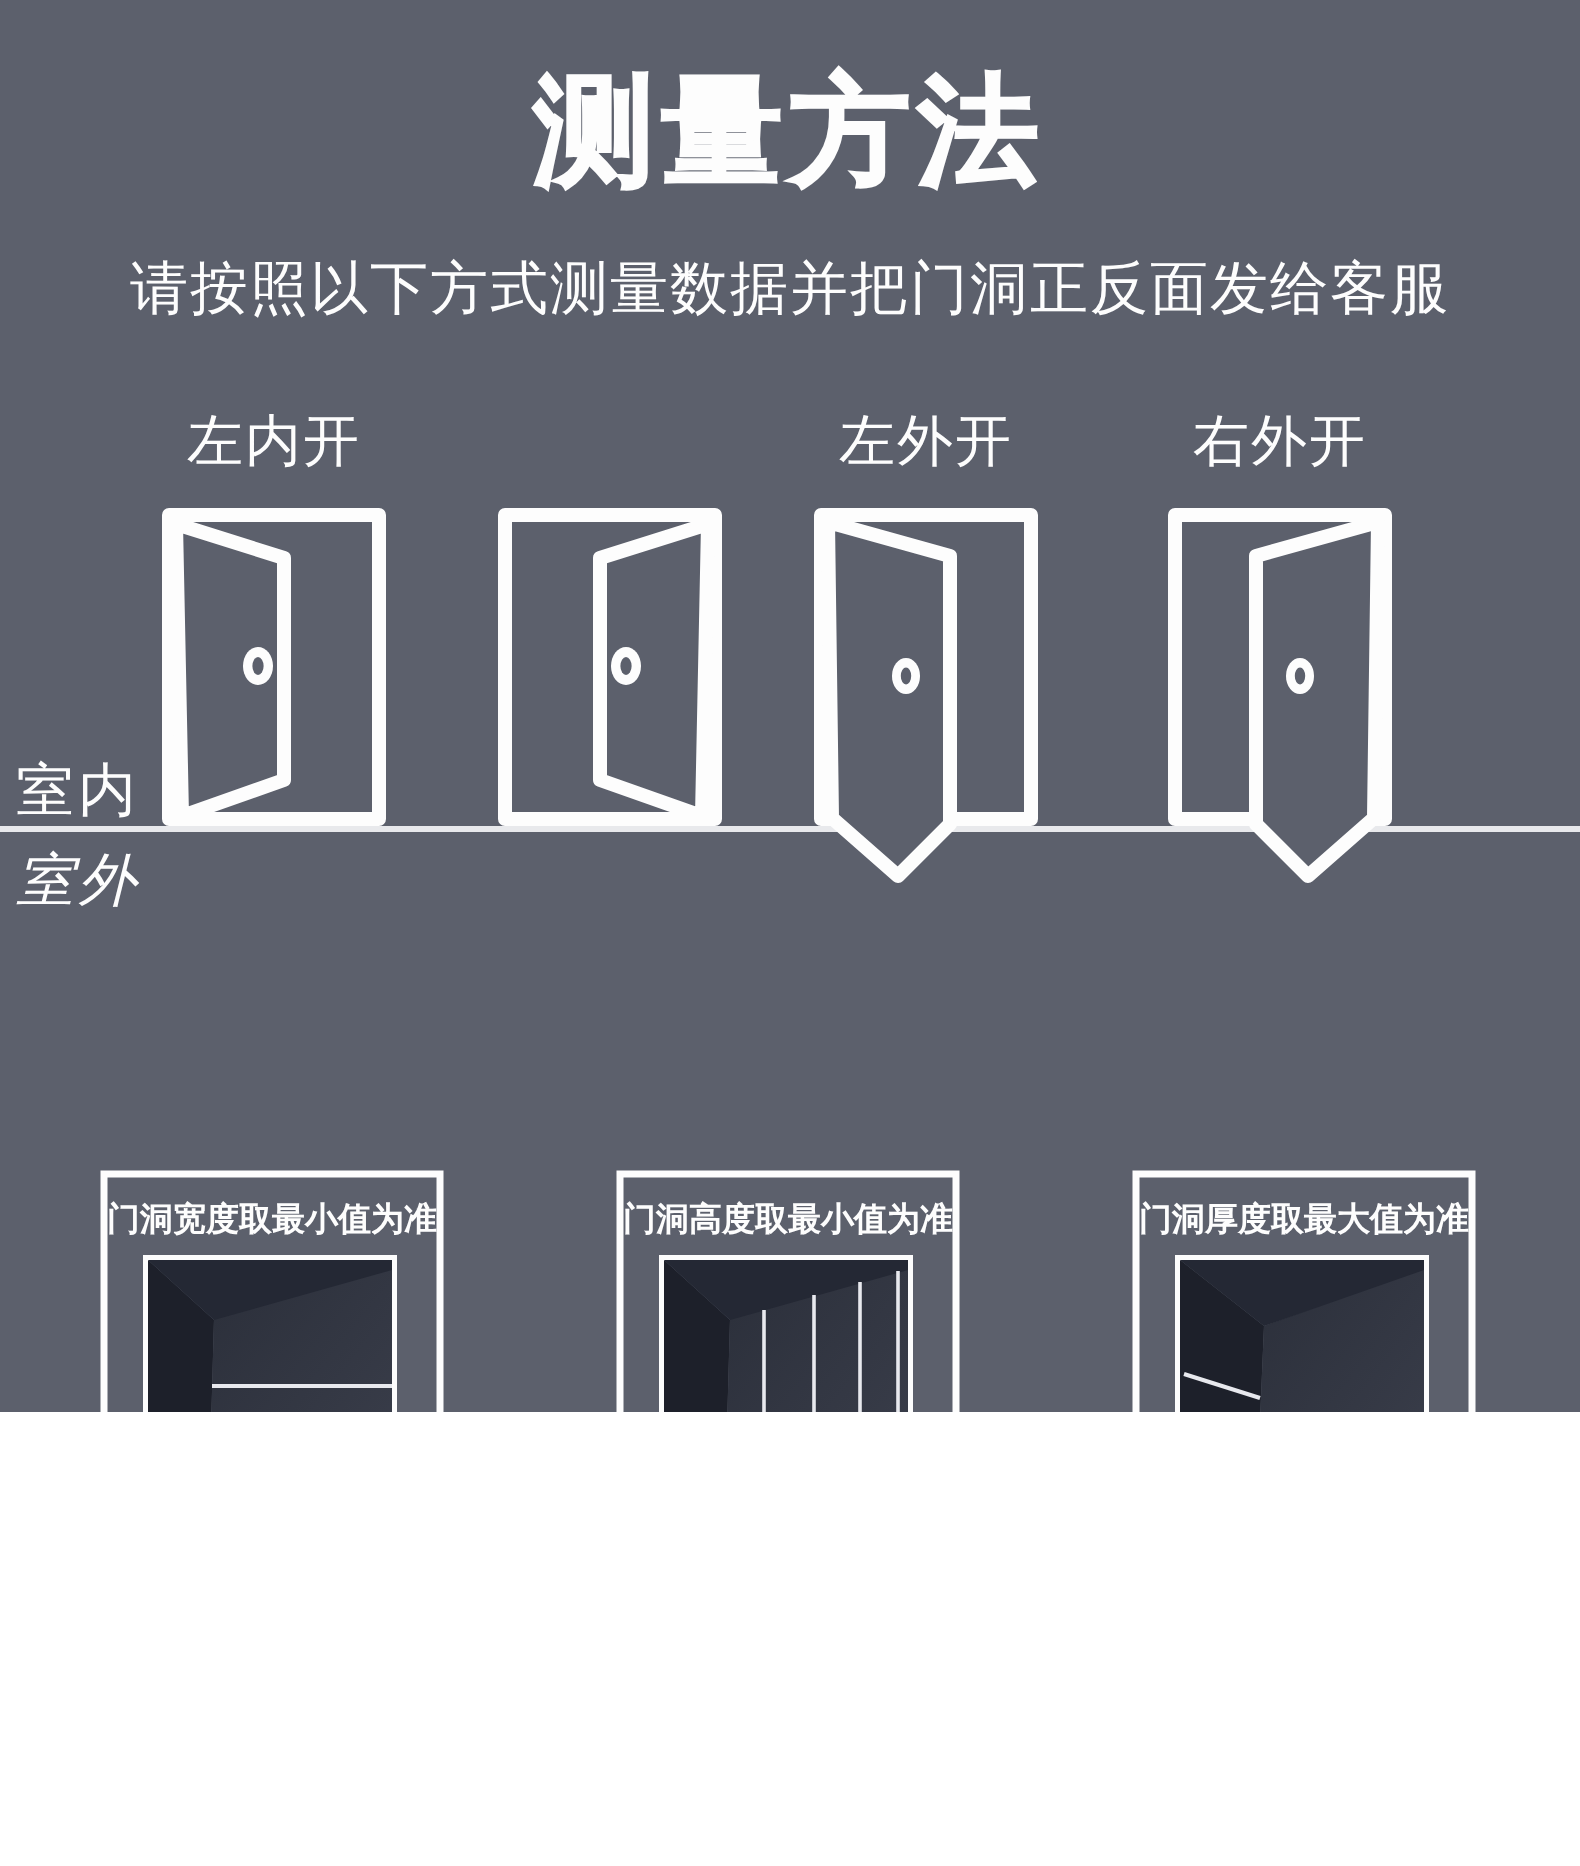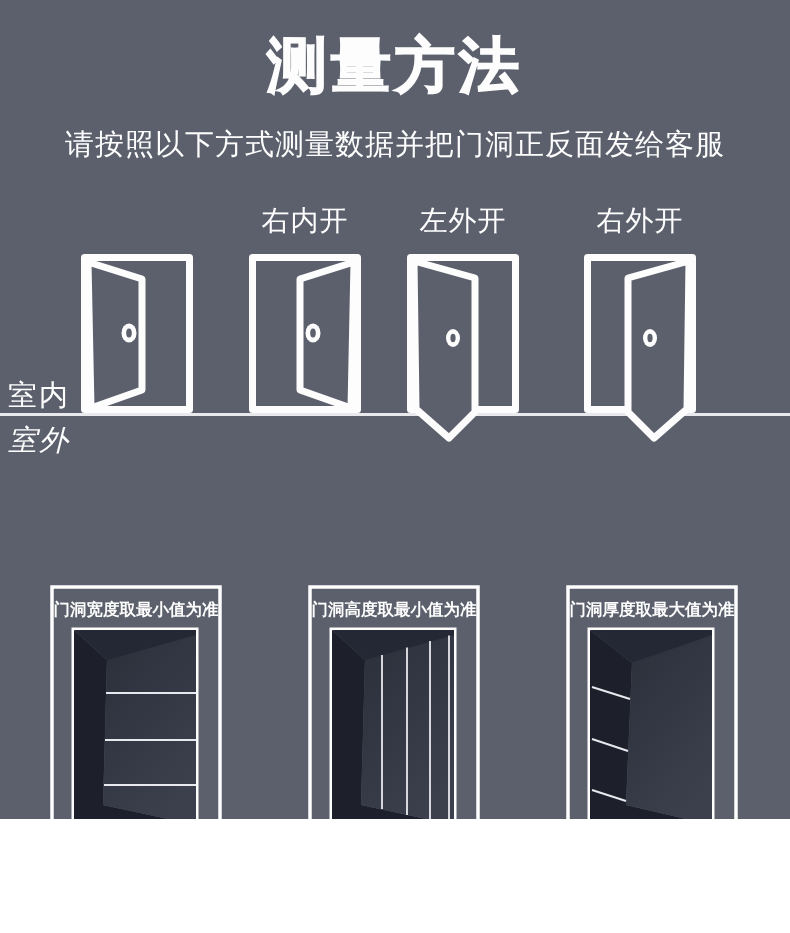"测量方法" .canvas { height: 819px -> 706px }
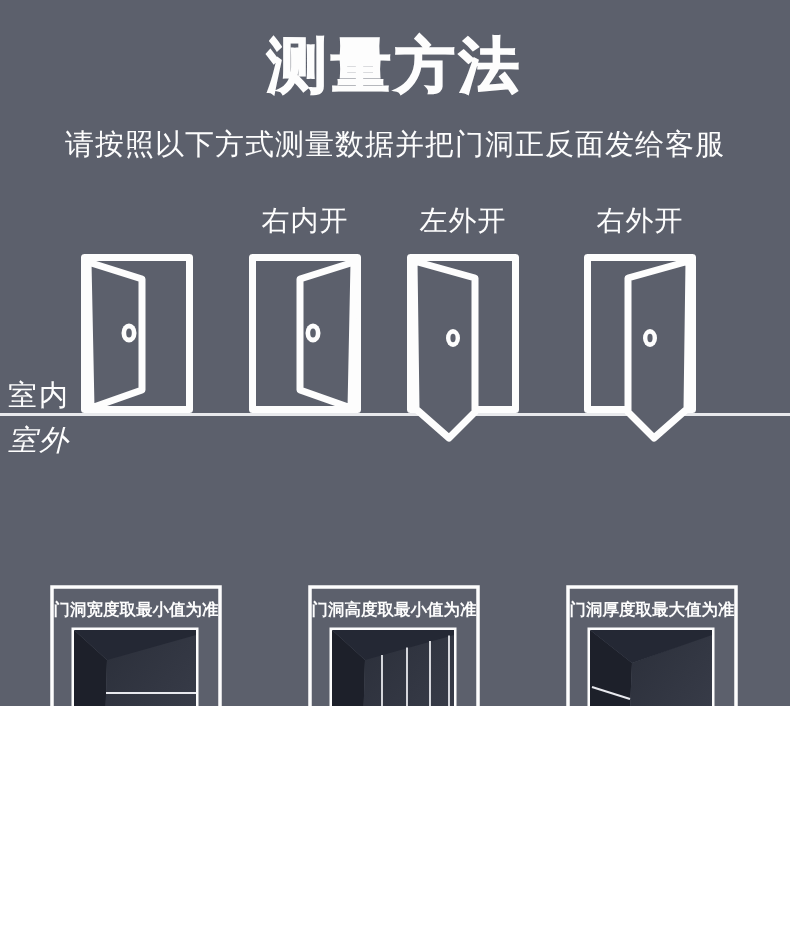"左内开" div.door-label { html: none -> <div>左内开</div> }
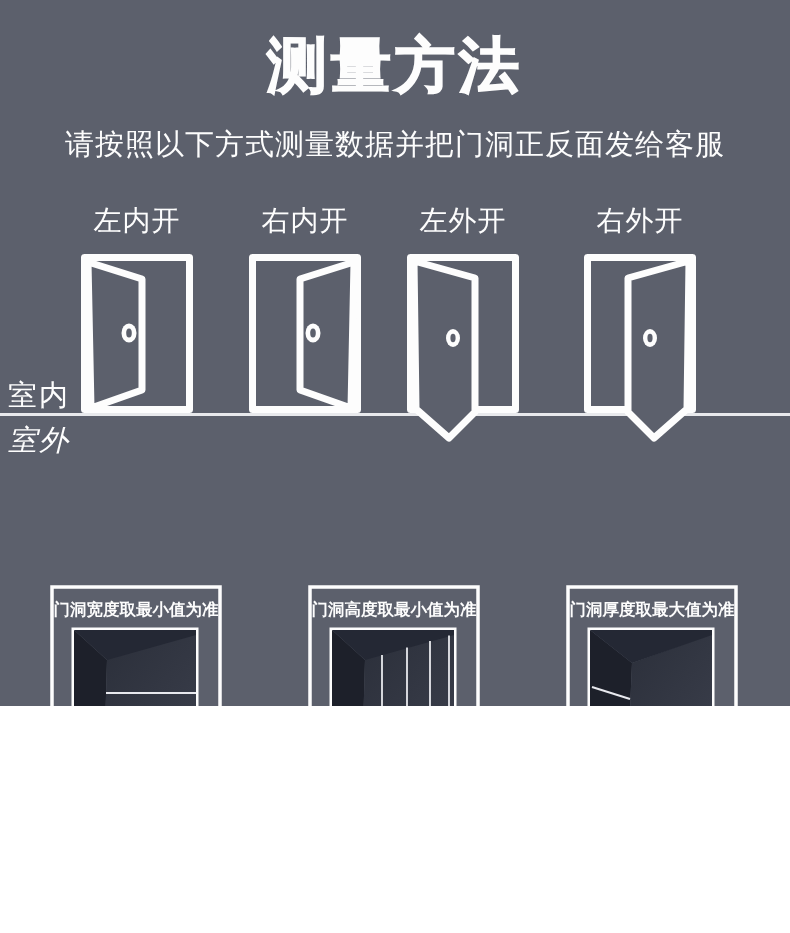"右内开" div.door-label { html: <div>右内开</div> -> none }
